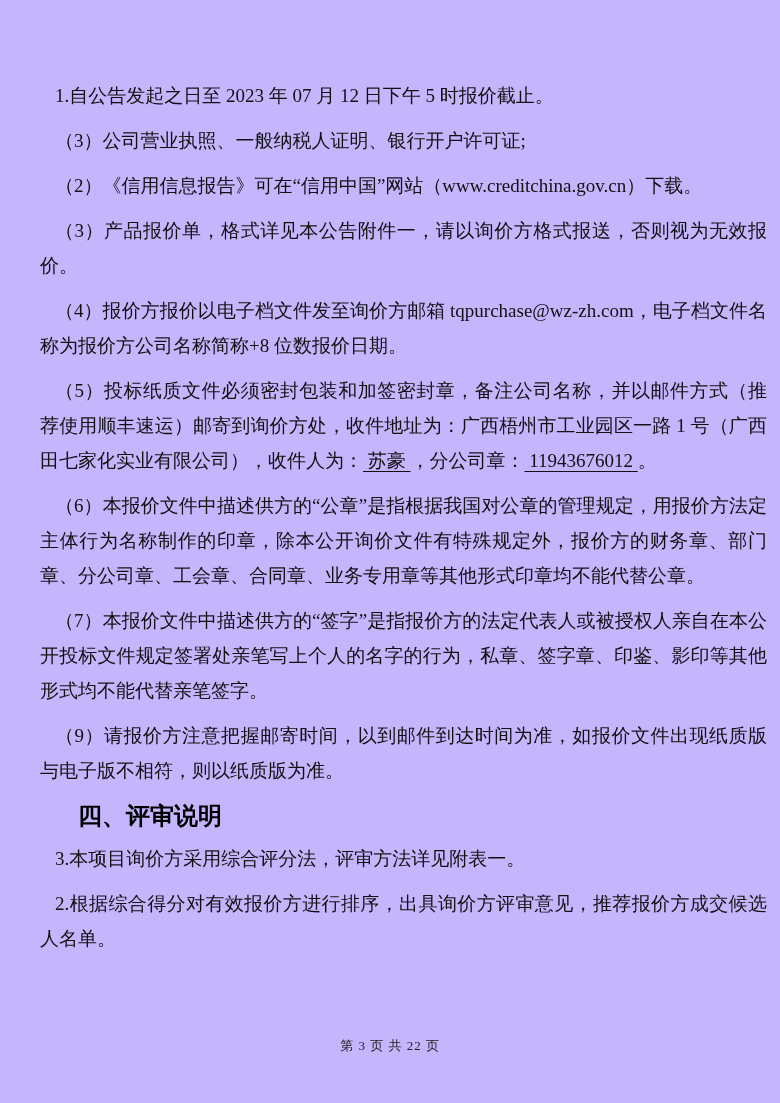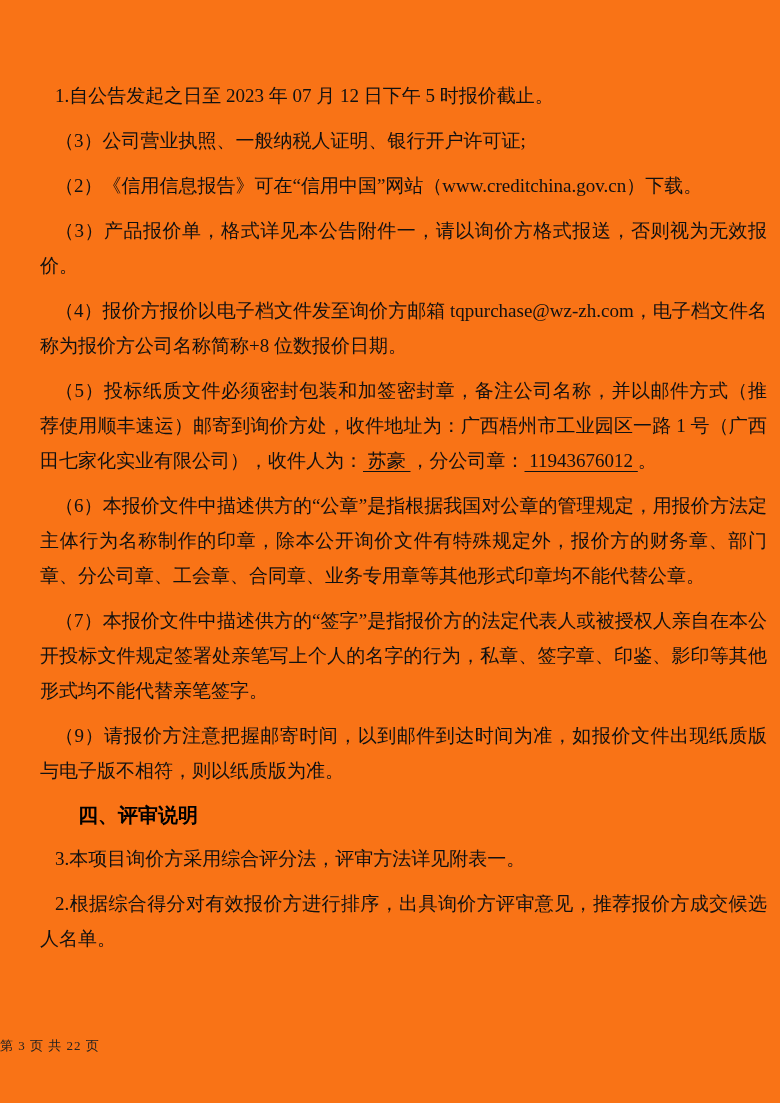"1.自公告发起之日至 2023 年 07 月" .page { background: #f97316 -> #c4b5fd }
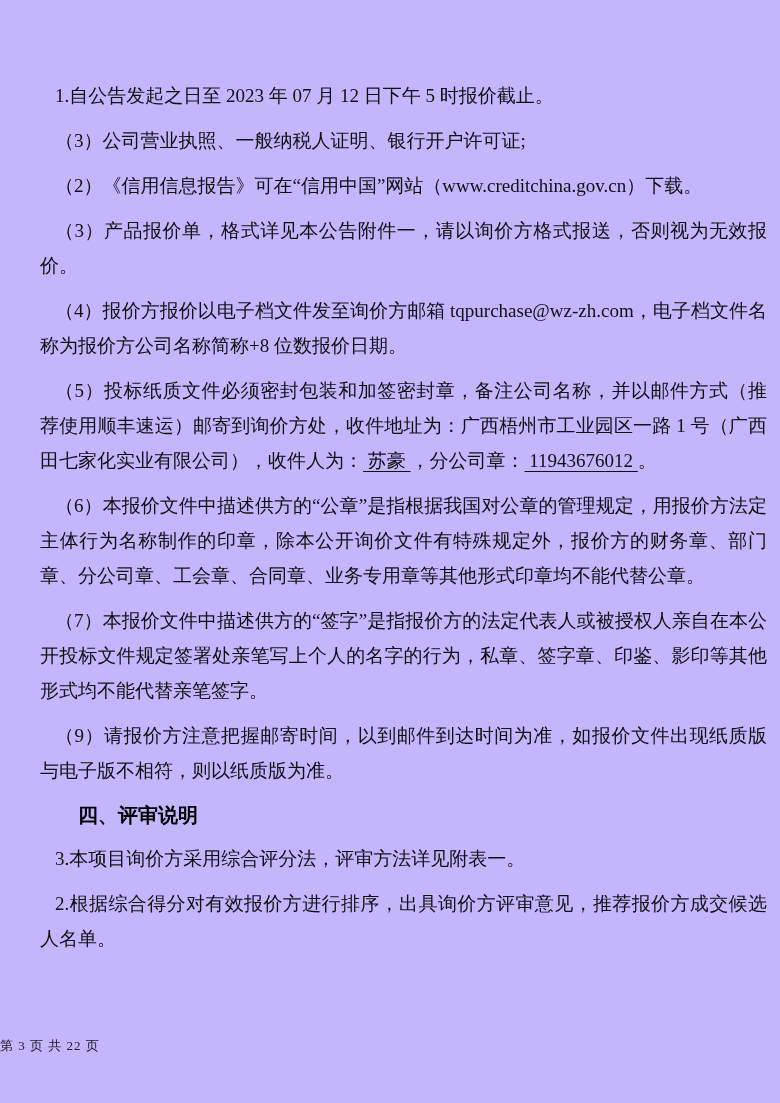"四、评审说明" h2.doc-heading { font-size: 20px -> 24px }
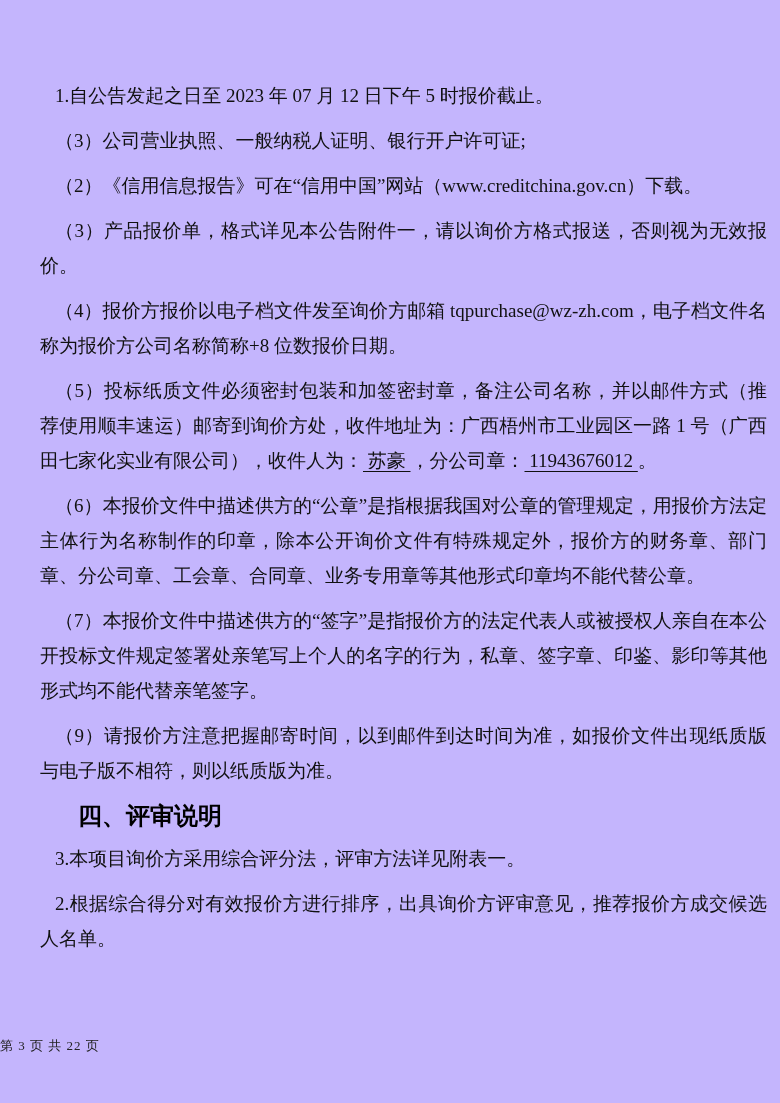"第 3 页 共 22" .page-footer { text-align: none -> center }
